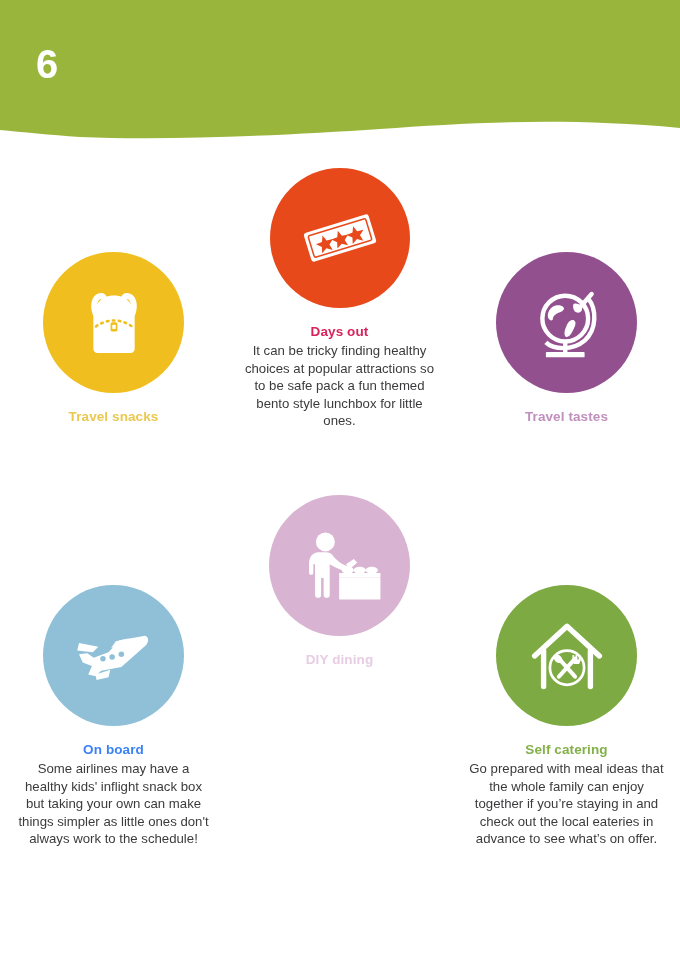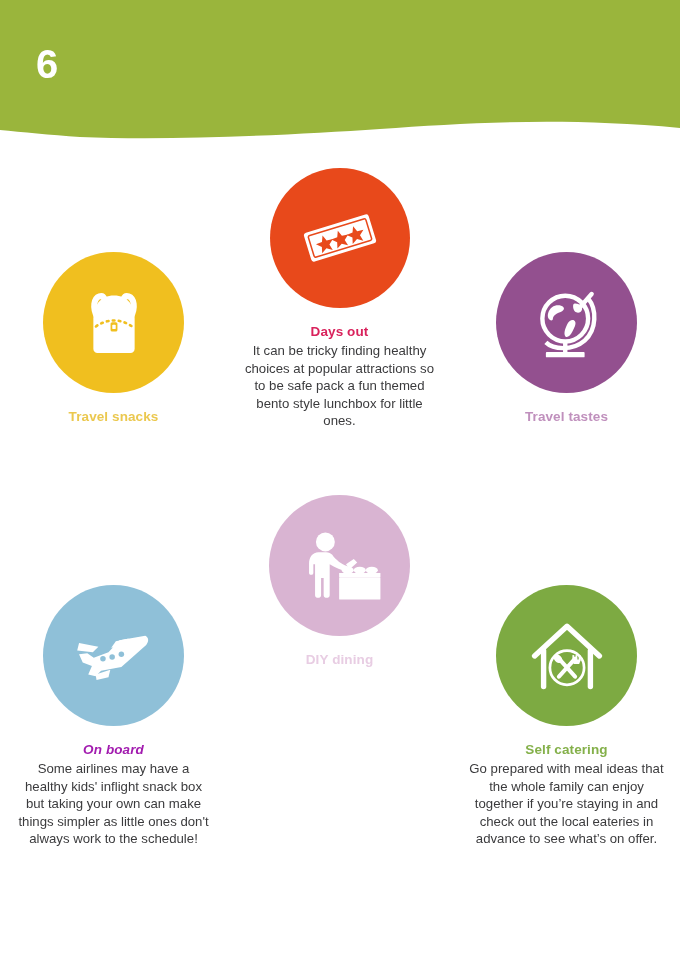"On board" div.heading { color: #a21caf -> #3b82f6; font-style: italic -> none }
